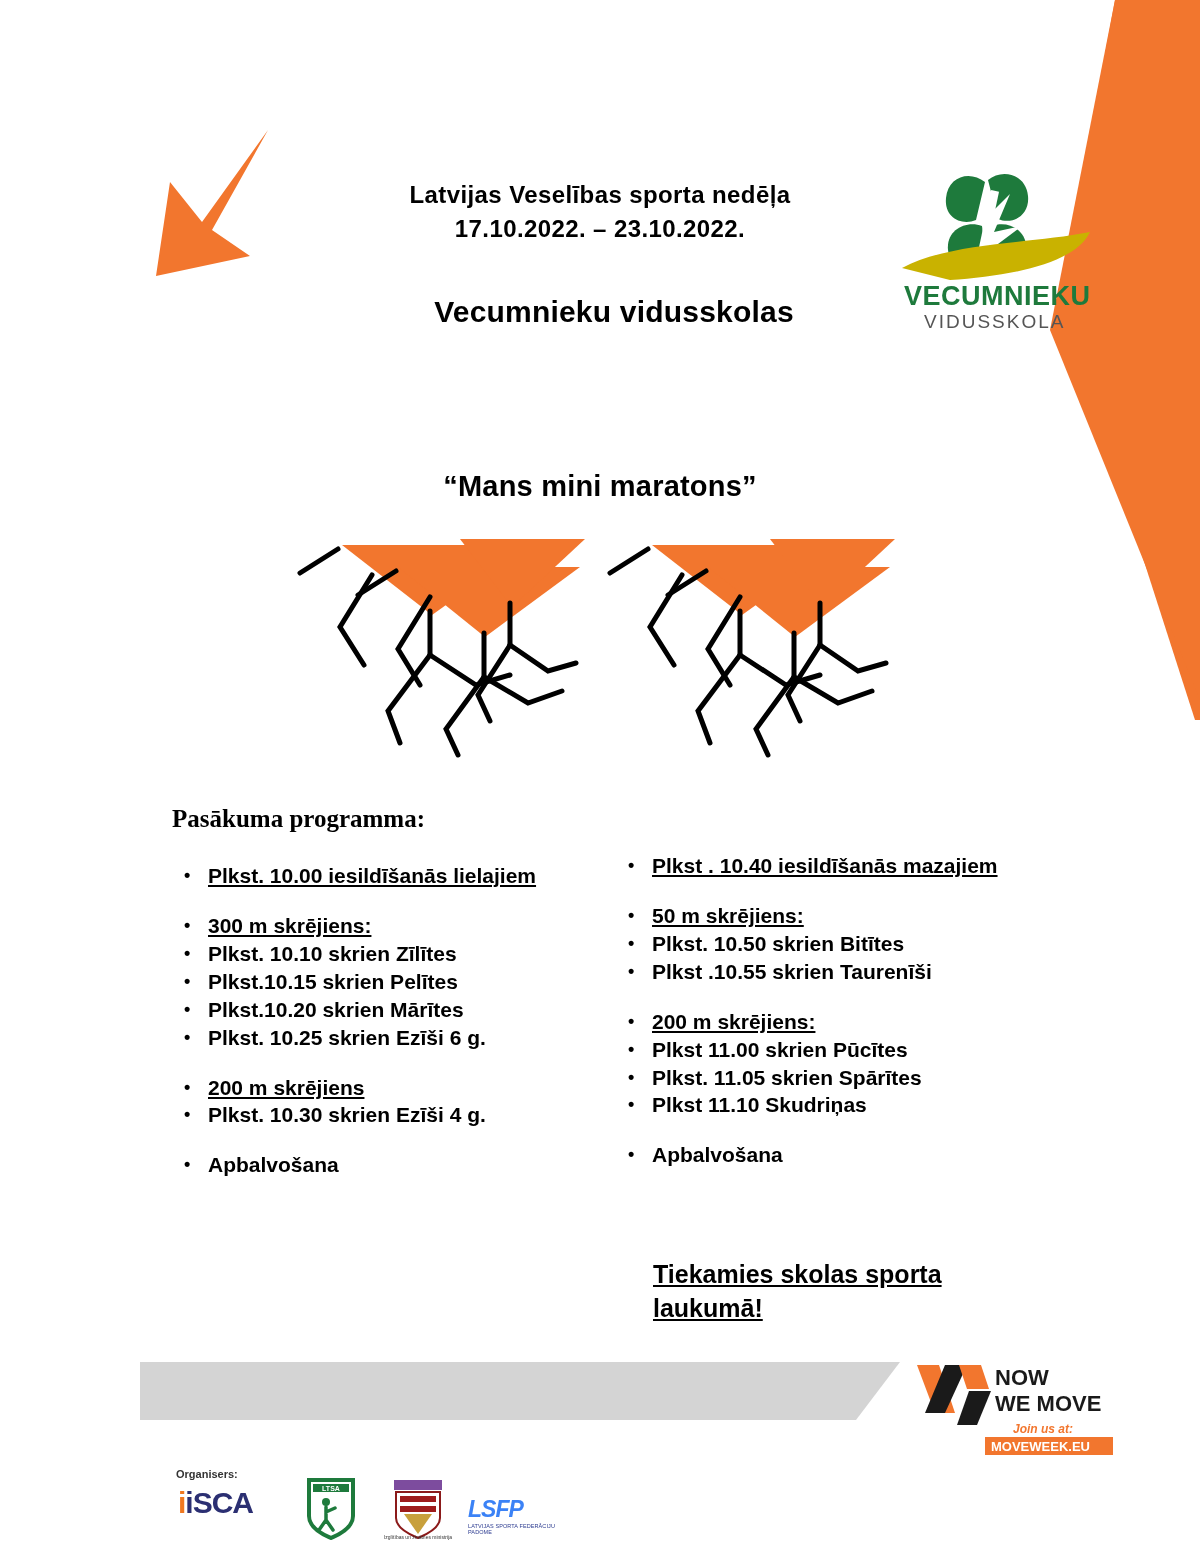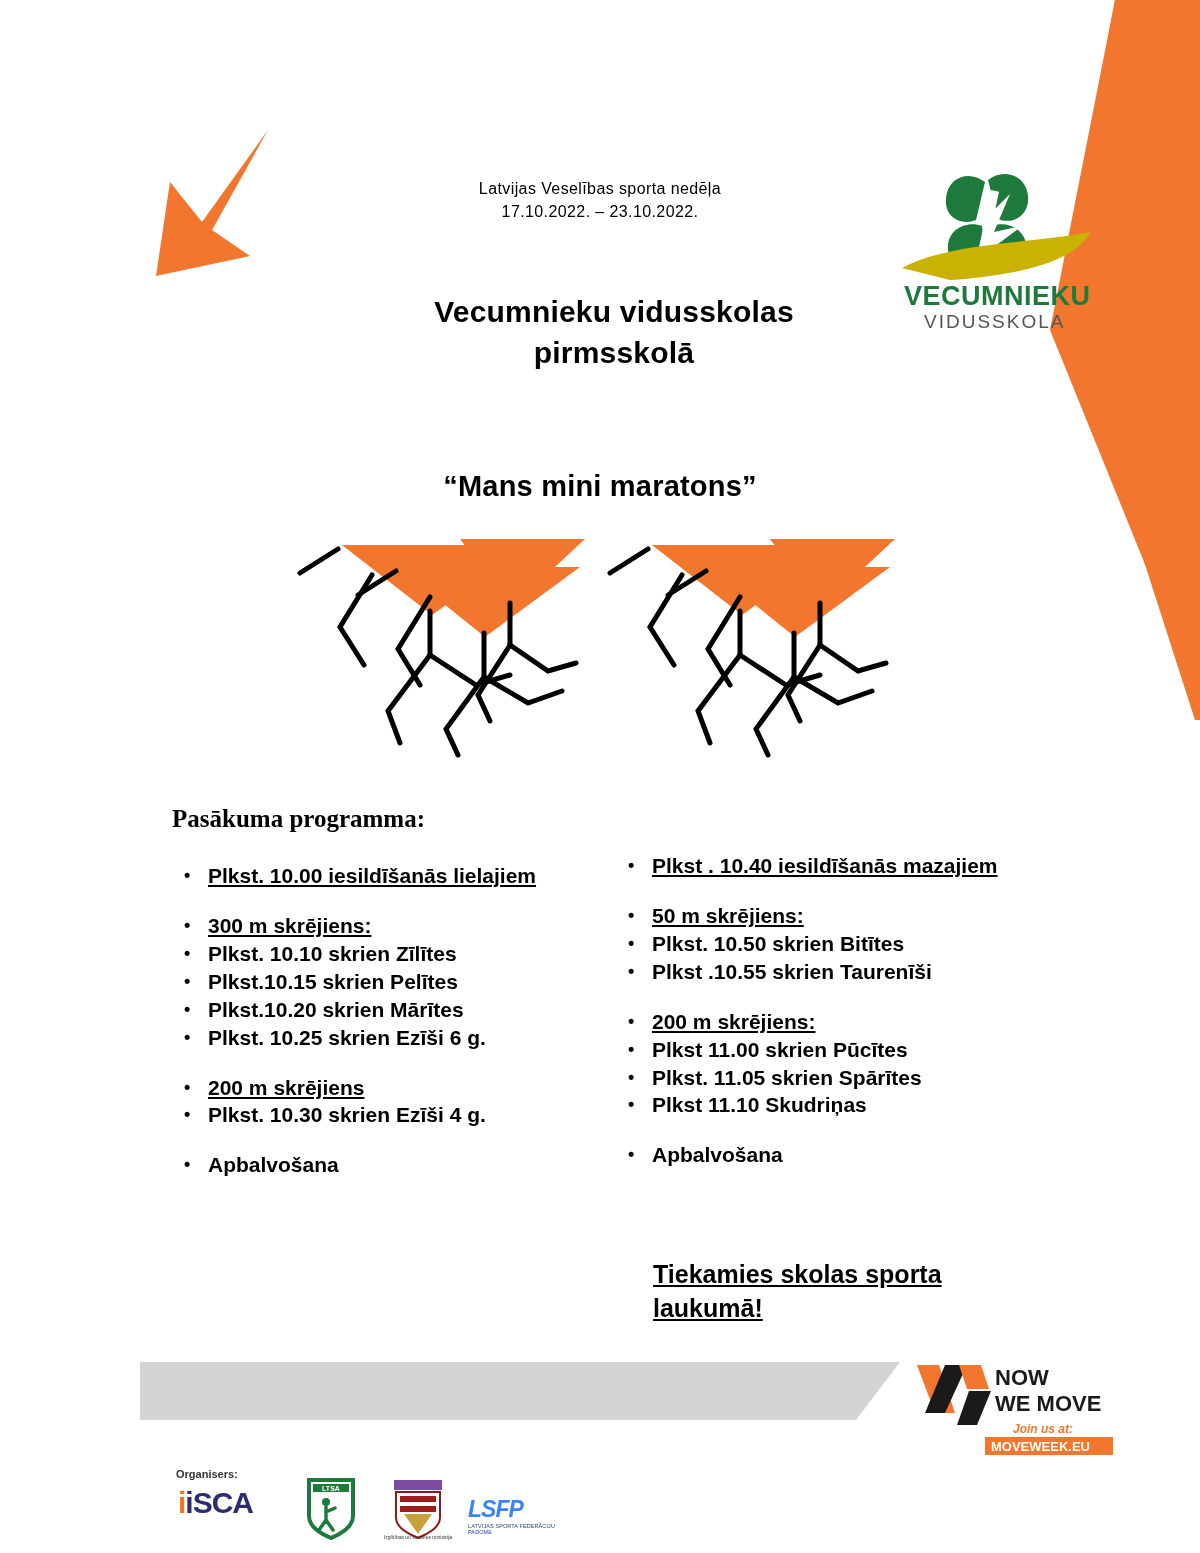"Latvijas Veselības sporta nedēļa" .header-line { font-size: 16px -> 24px; font-weight: normal -> bold }
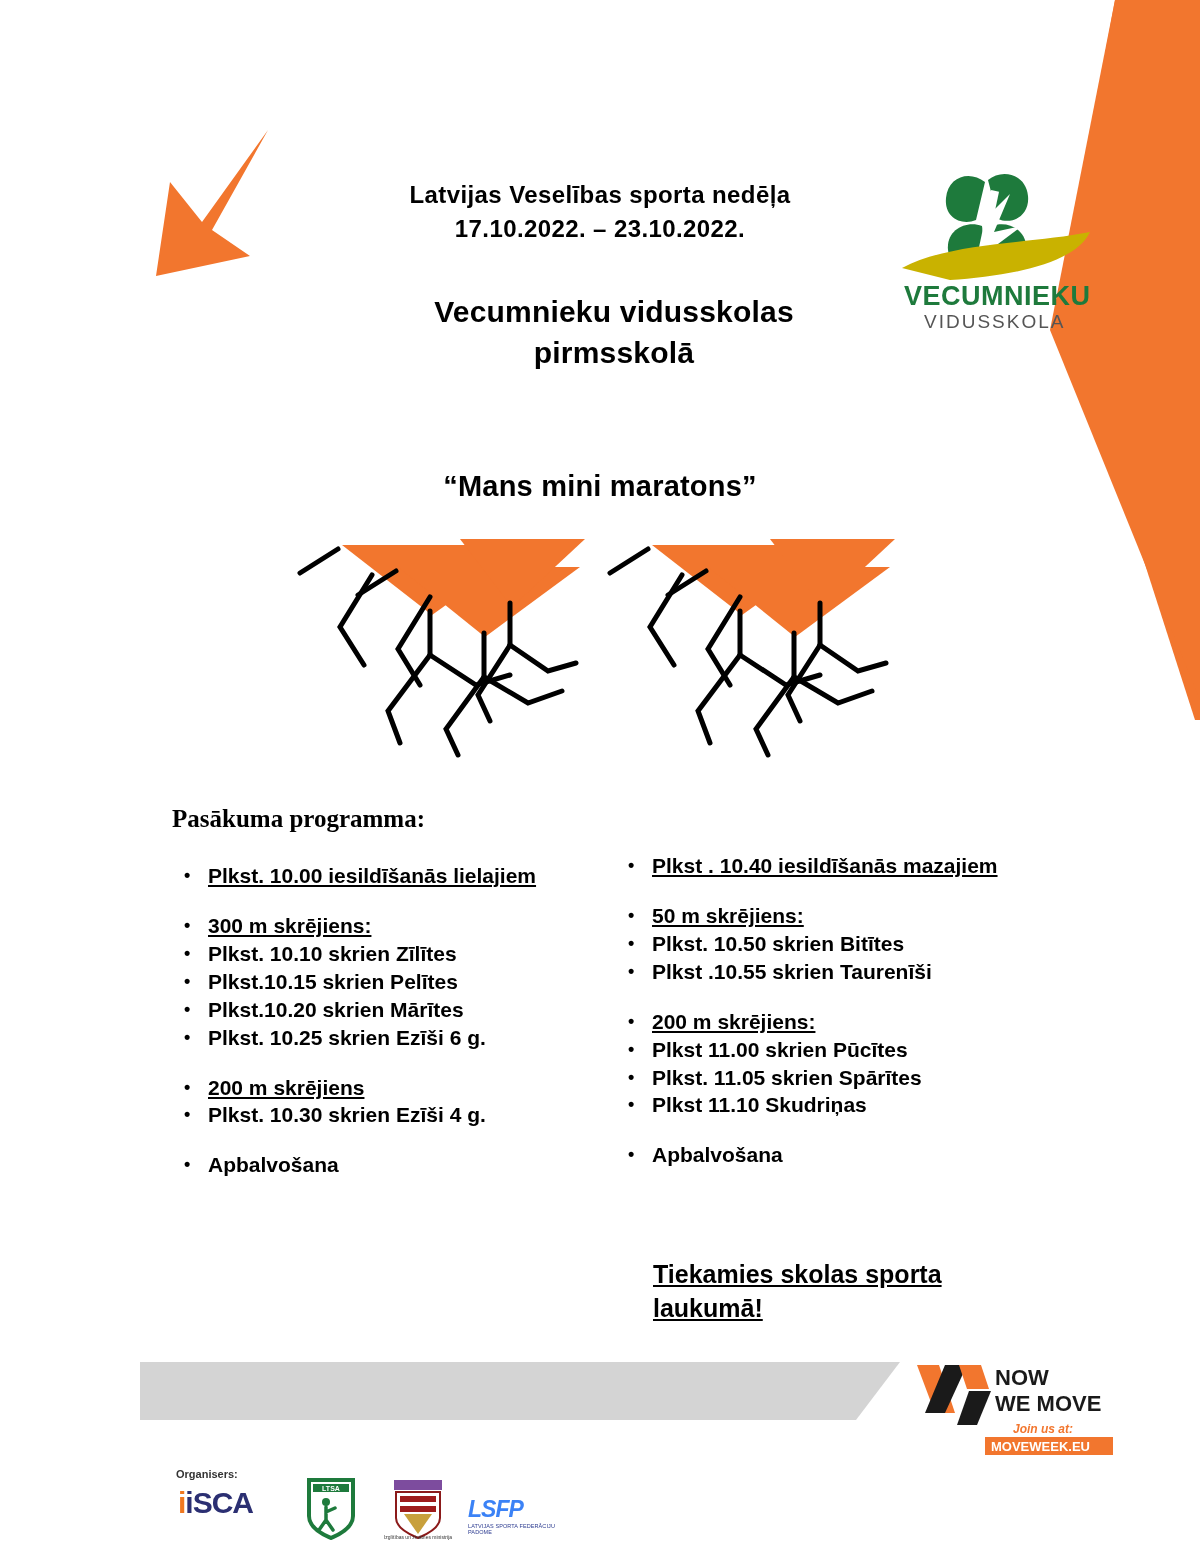"pirmsskolā" div.title-line { html: <div>pirmsskolā</div> -> none }
